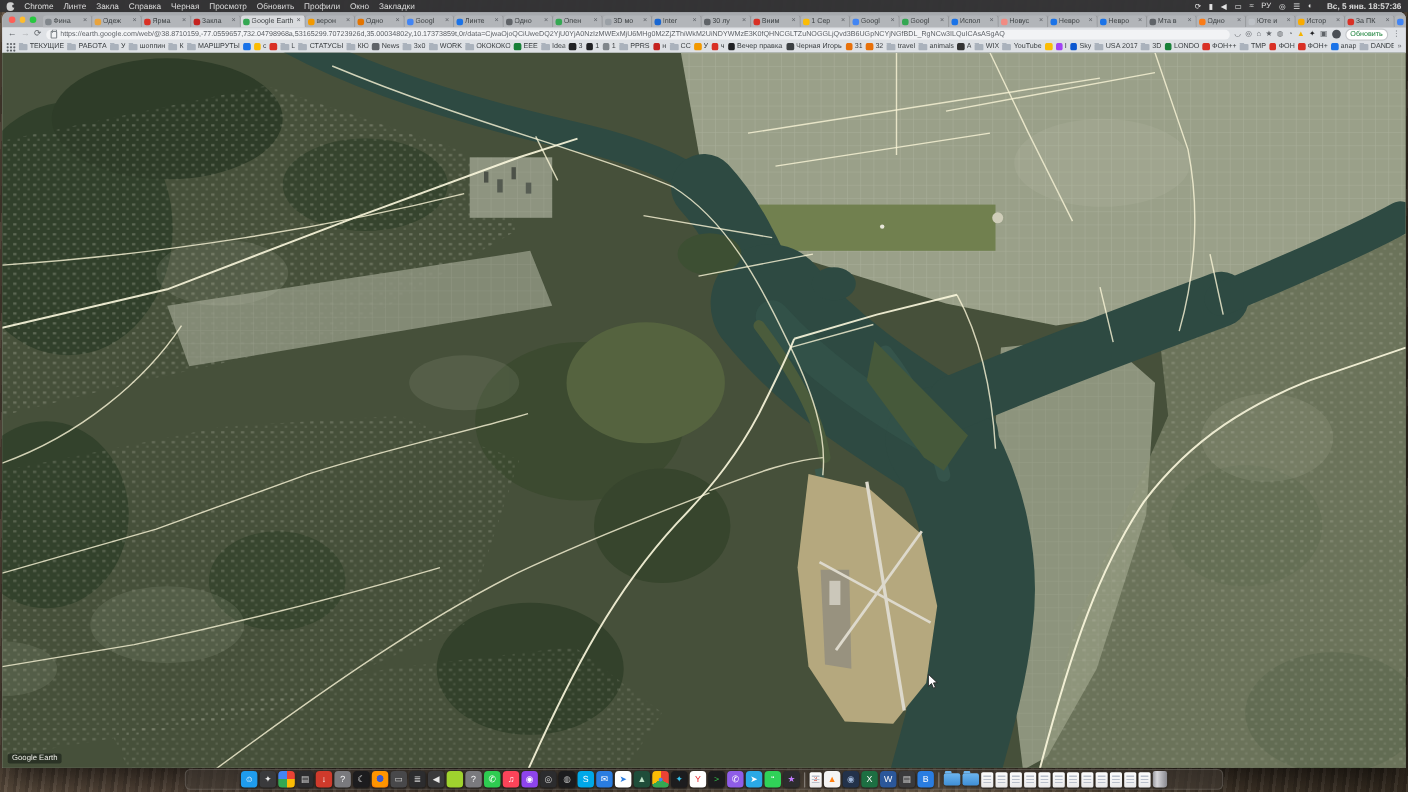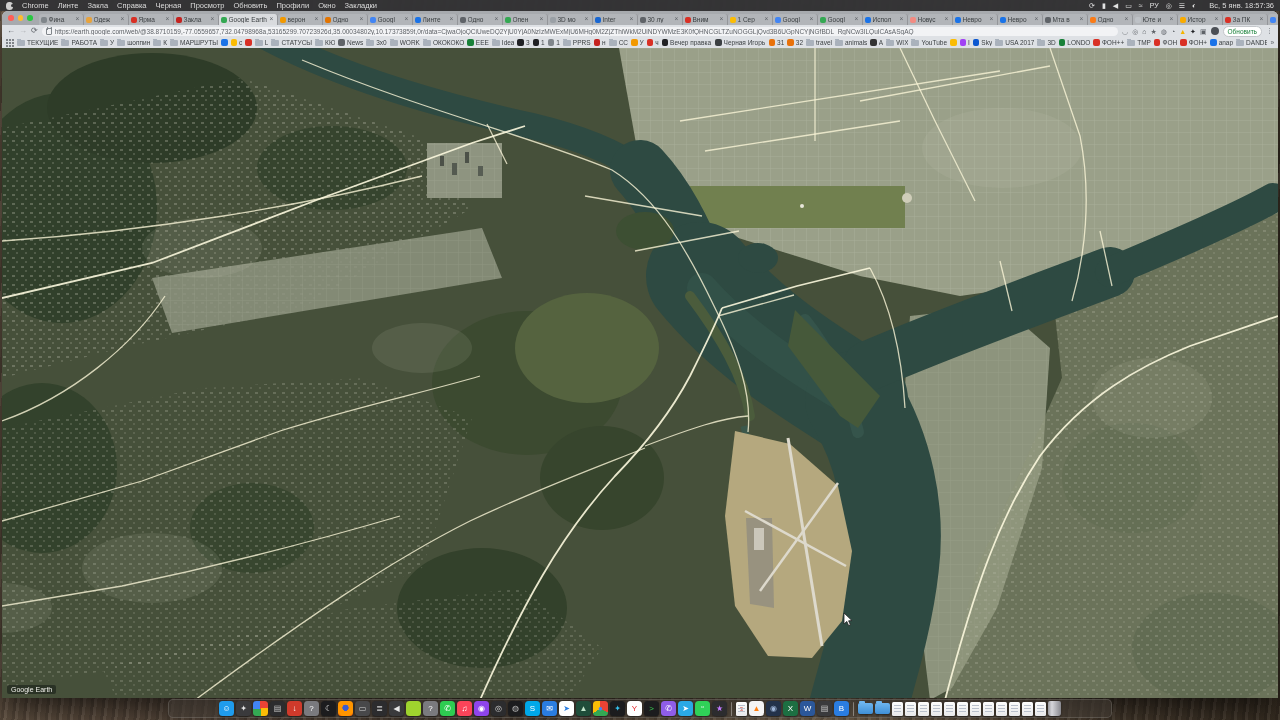"Вс, 5 янв. 18:57:36" .clock { font-weight: none -> bold }
